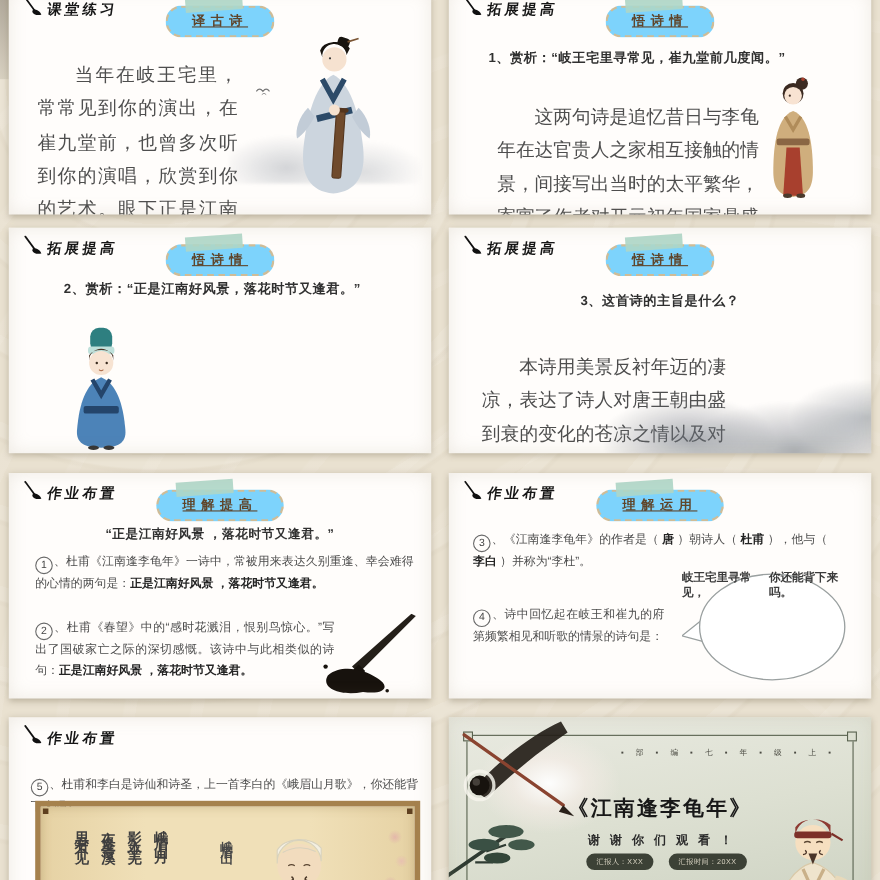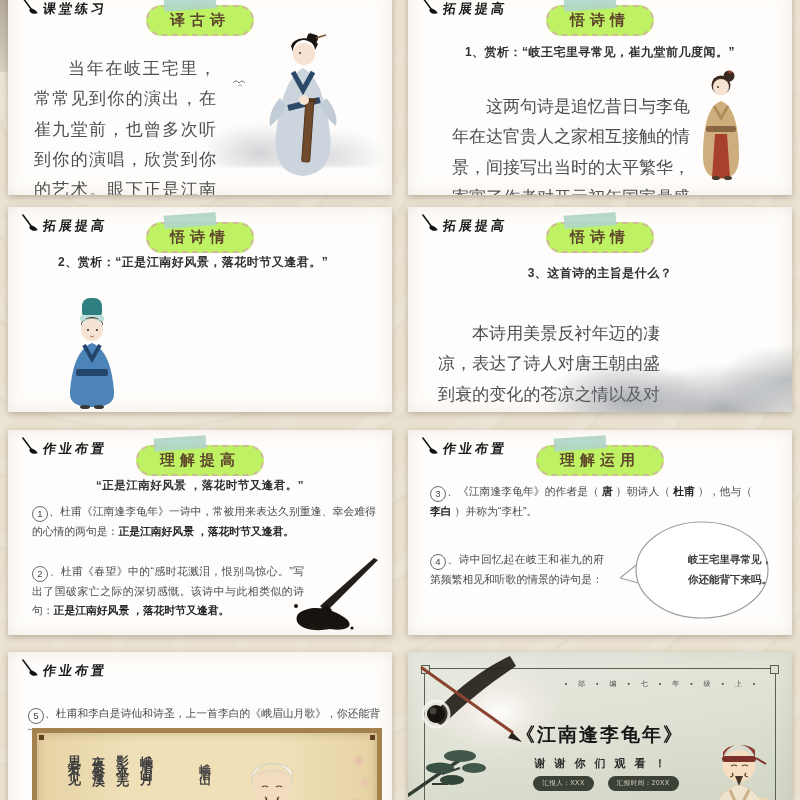"译古诗" .badge { background: #bef264 -> #7dd3fc; font-size: 15px -> 12px; text-decoration: none -> underline }
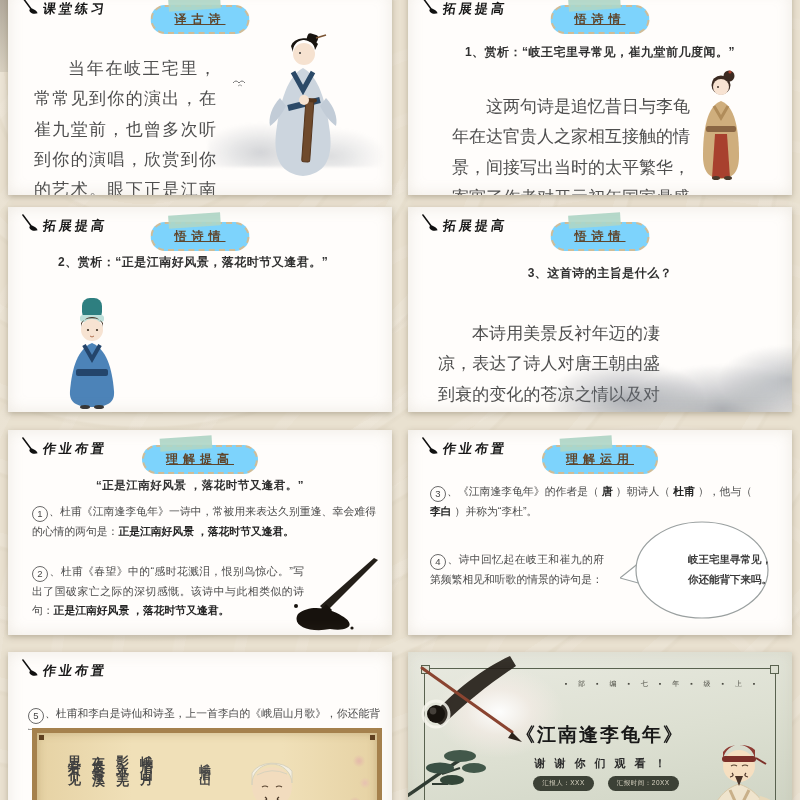"1、赏析：“岐王宅里寻常见，崔九堂前几度闻。”" div.stitle { padding-left: none -> 36px; text-align: center -> left }
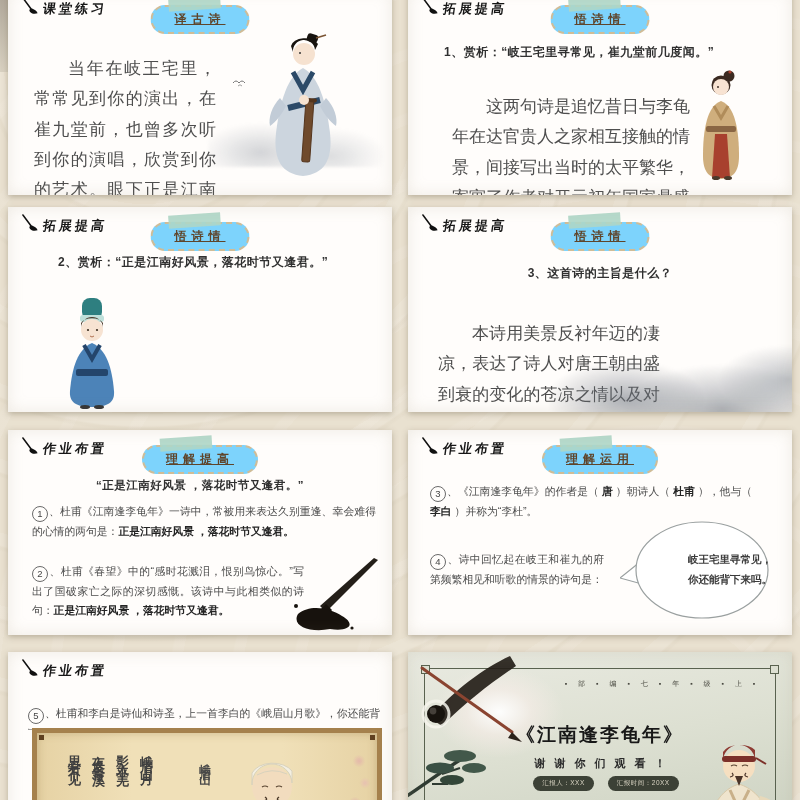"岐王宅里寻常见，" .bubble .btxt { align-items: flex-end -> flex-start; flex-direction: column -> row }
